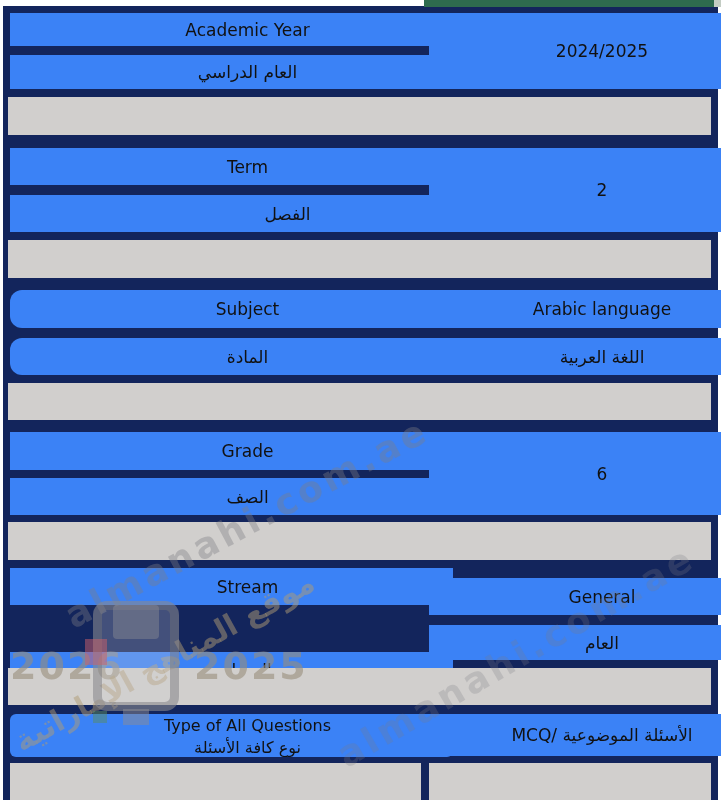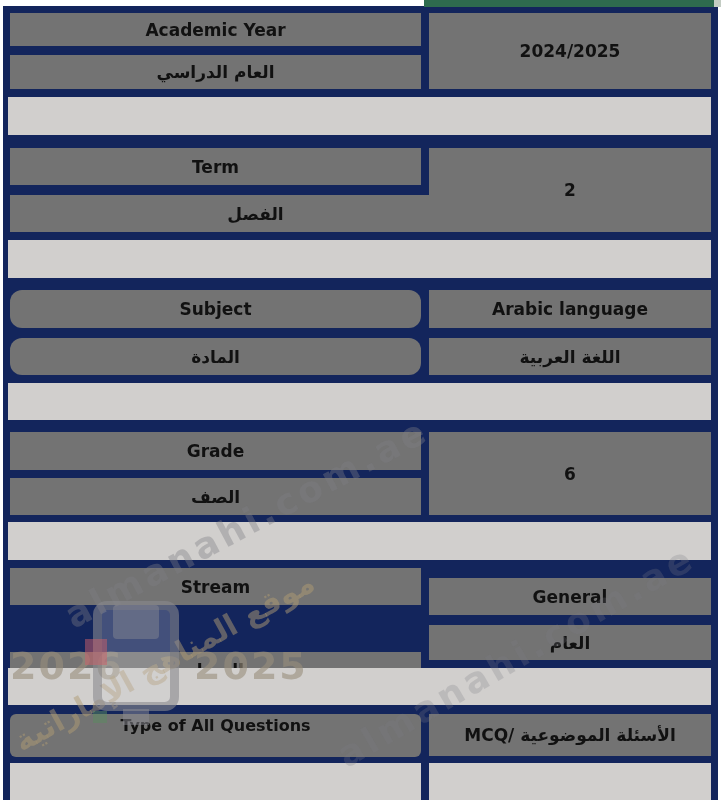"Academic Year" .cell { background: #737373 -> #3b82f6; font-weight: bold -> normal; padding-left: none -> 32px }
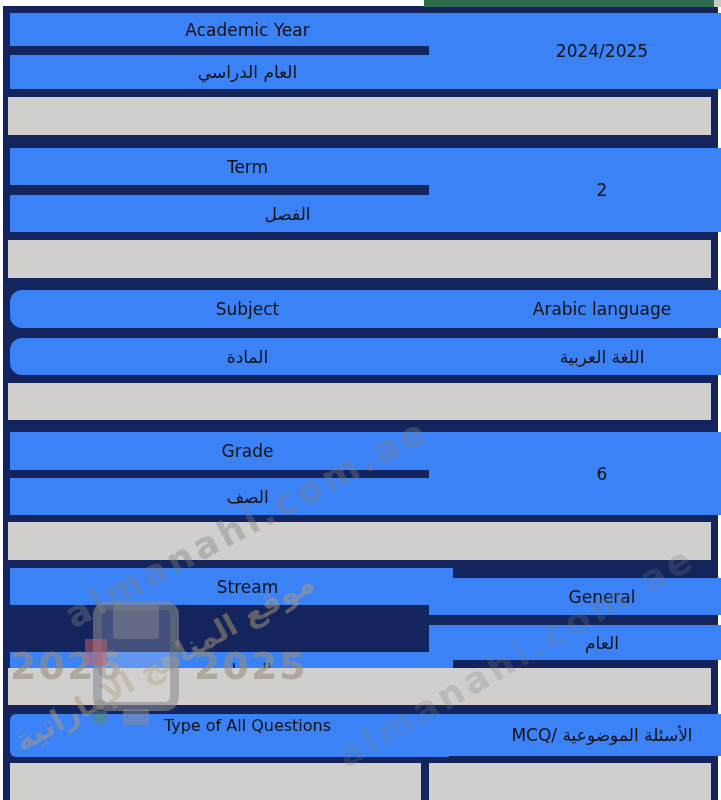"نوع كافة الأسئلة" span.sub { html: none -> <span>نوع كافة الأسئلة</span> }
